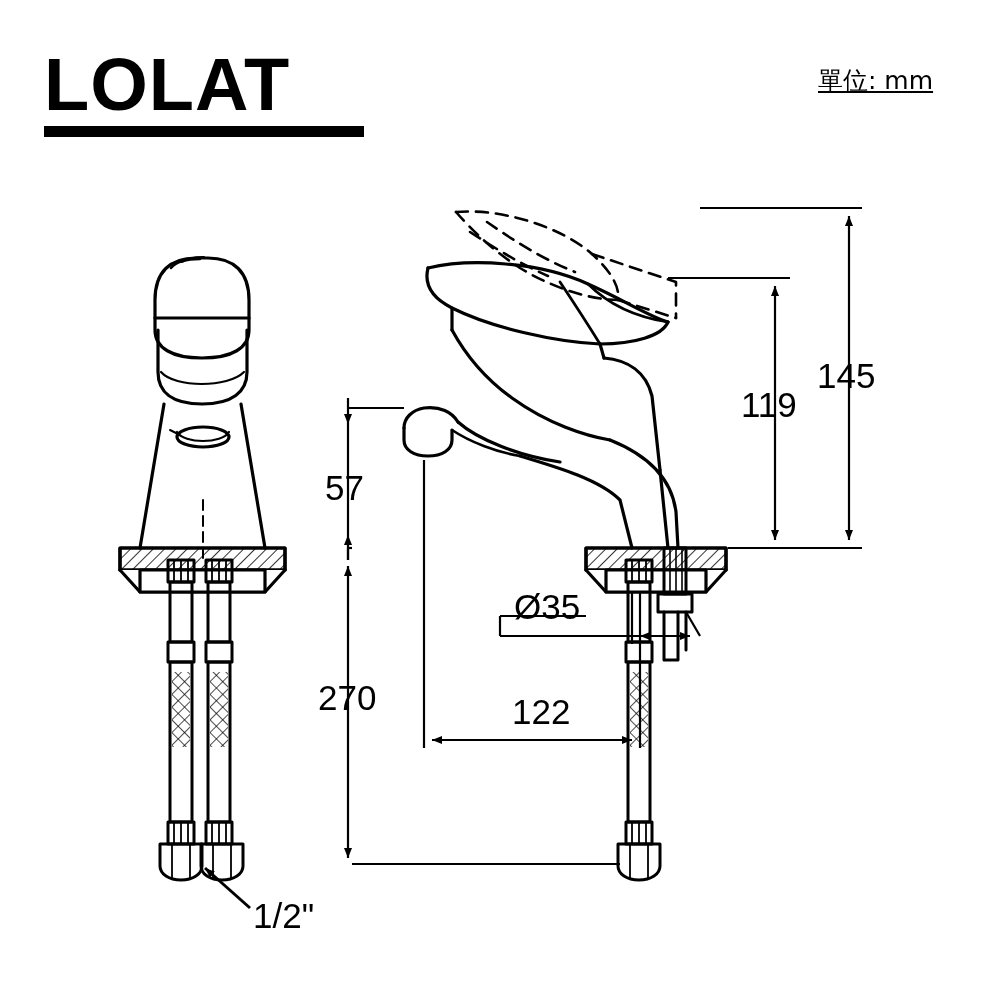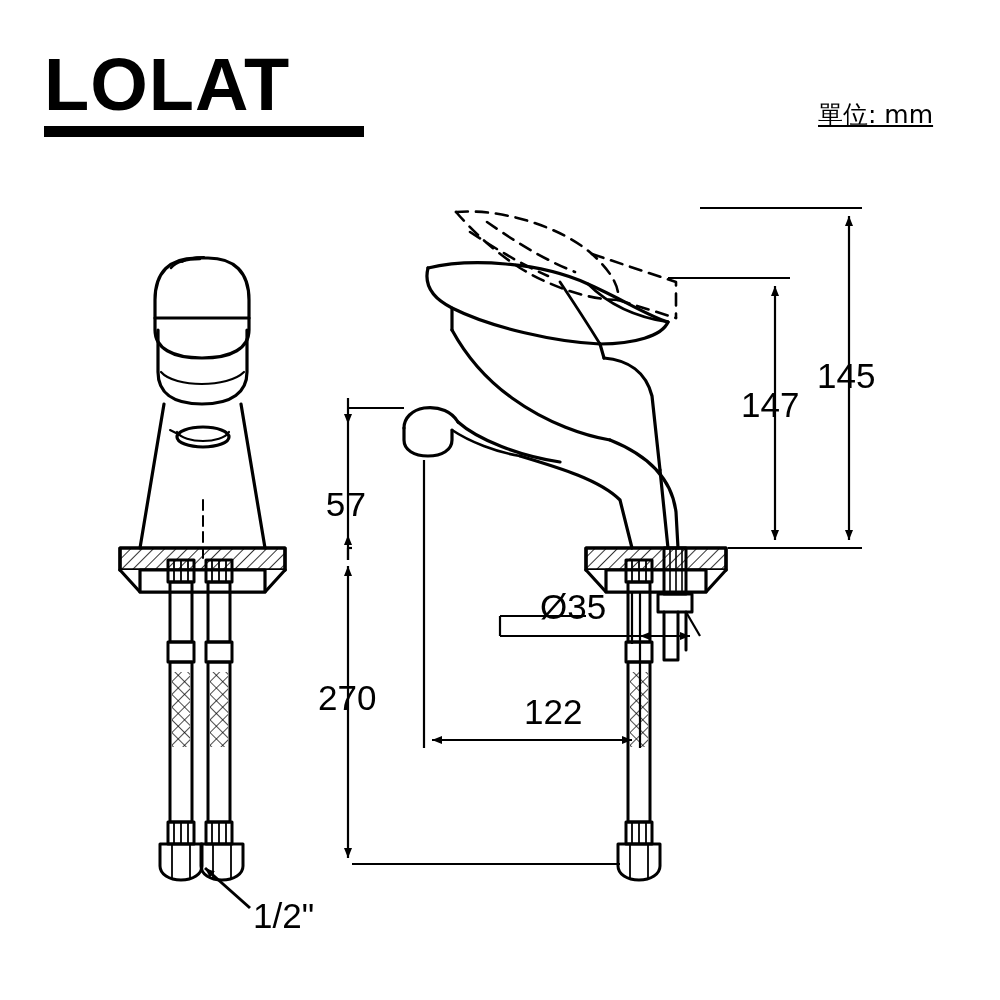"單位: mm" .unit { margin-top: 34px -> none }
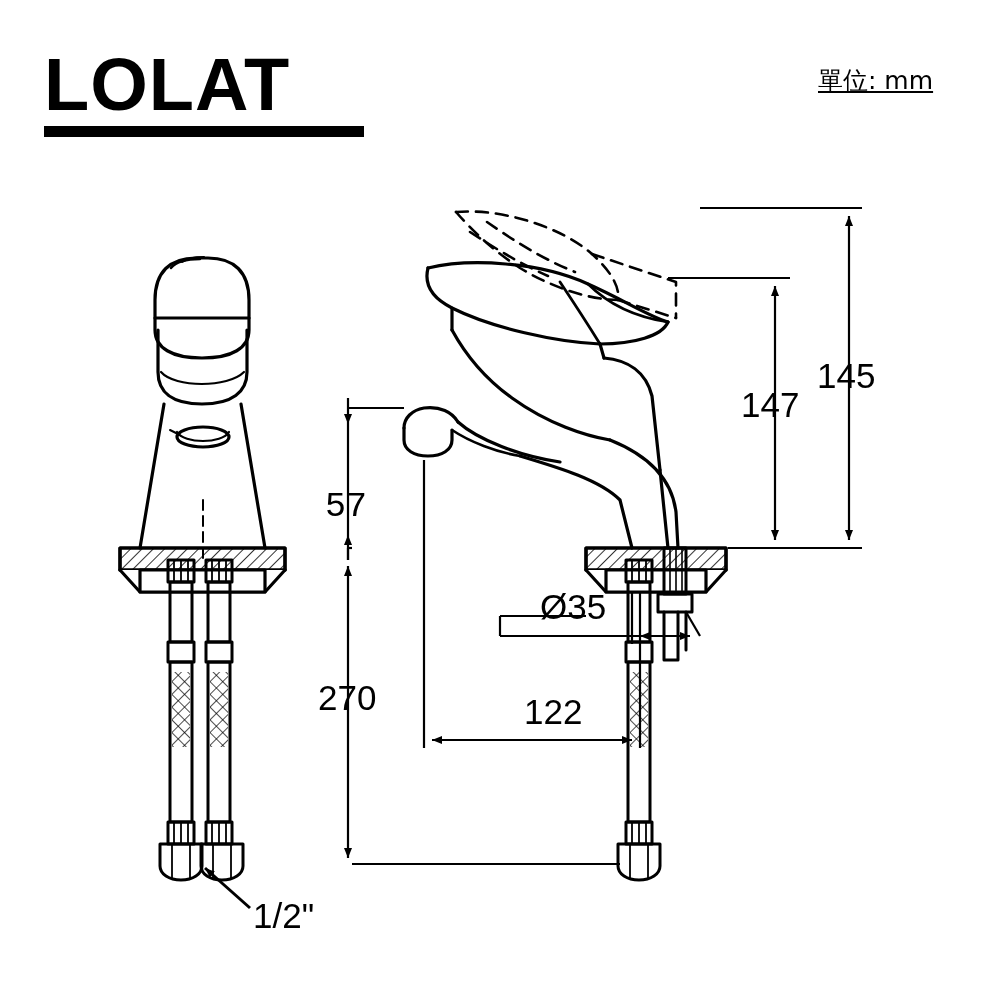"147" div.txt { text: 147 -> 119 }
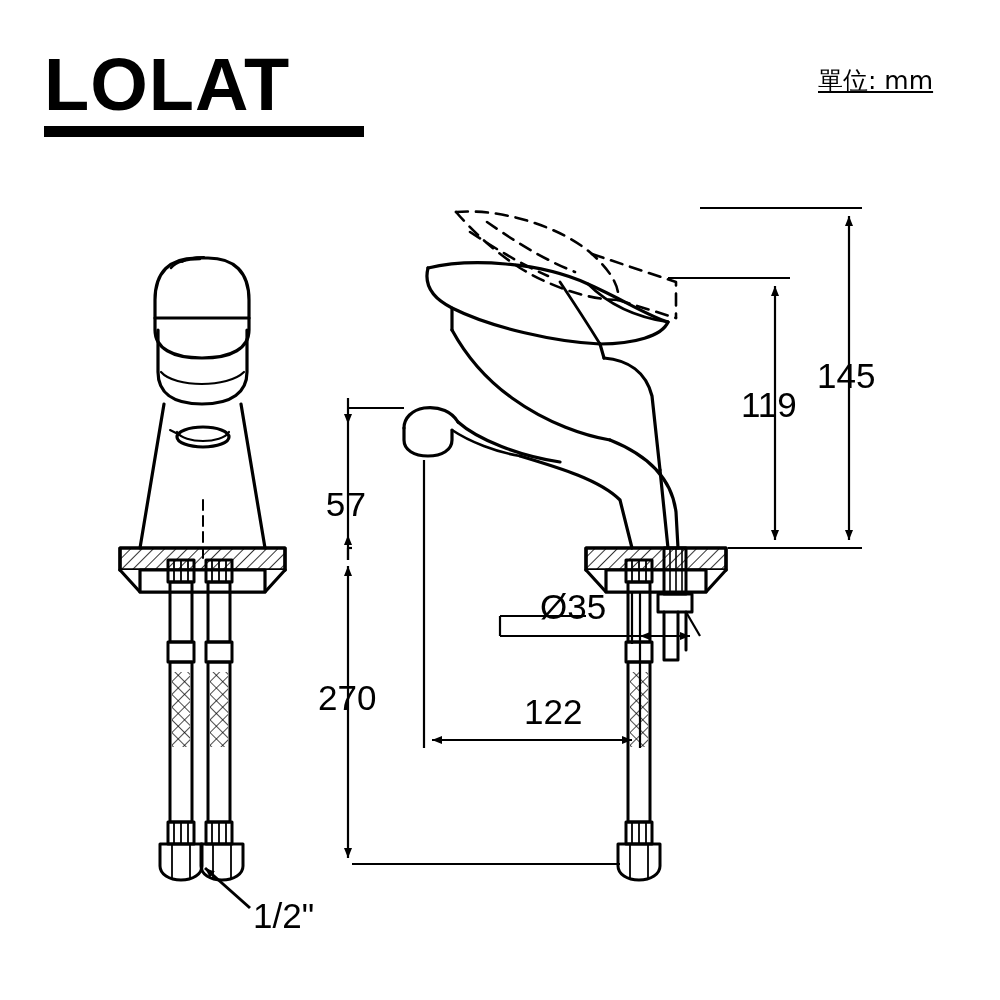"57" .dim-57 { font-family: Liberation Mono, monospace -> none; top: 490px -> 470px }
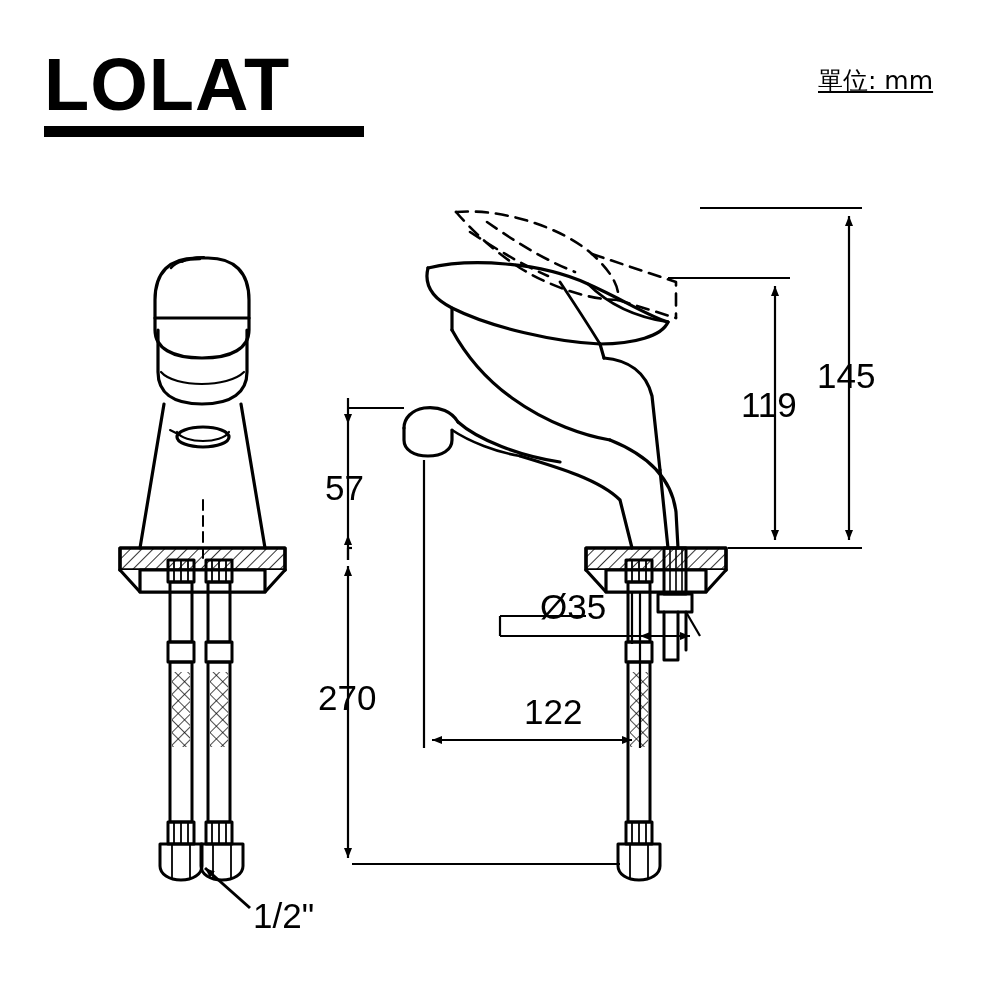"Ø35" .dim-phi { left: 540px -> 514px }
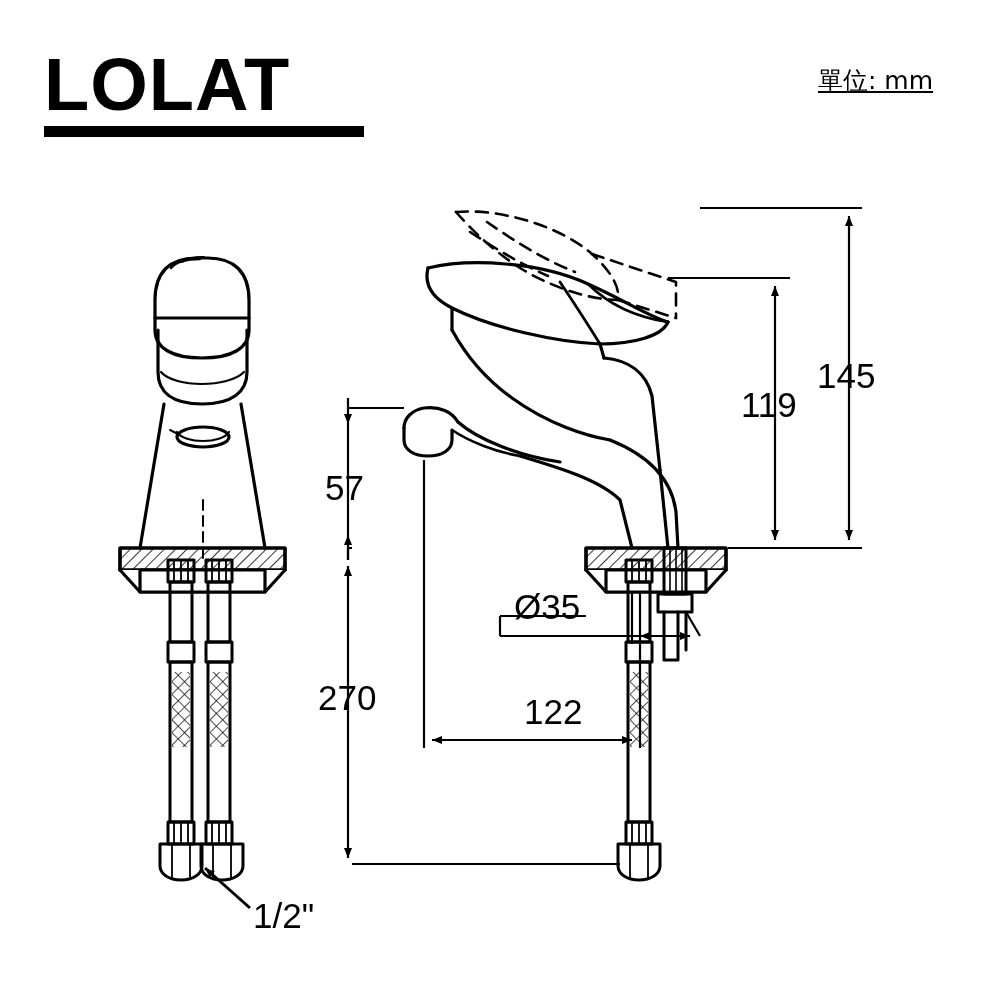"122" .dim-122 { left: 524px -> 512px }
